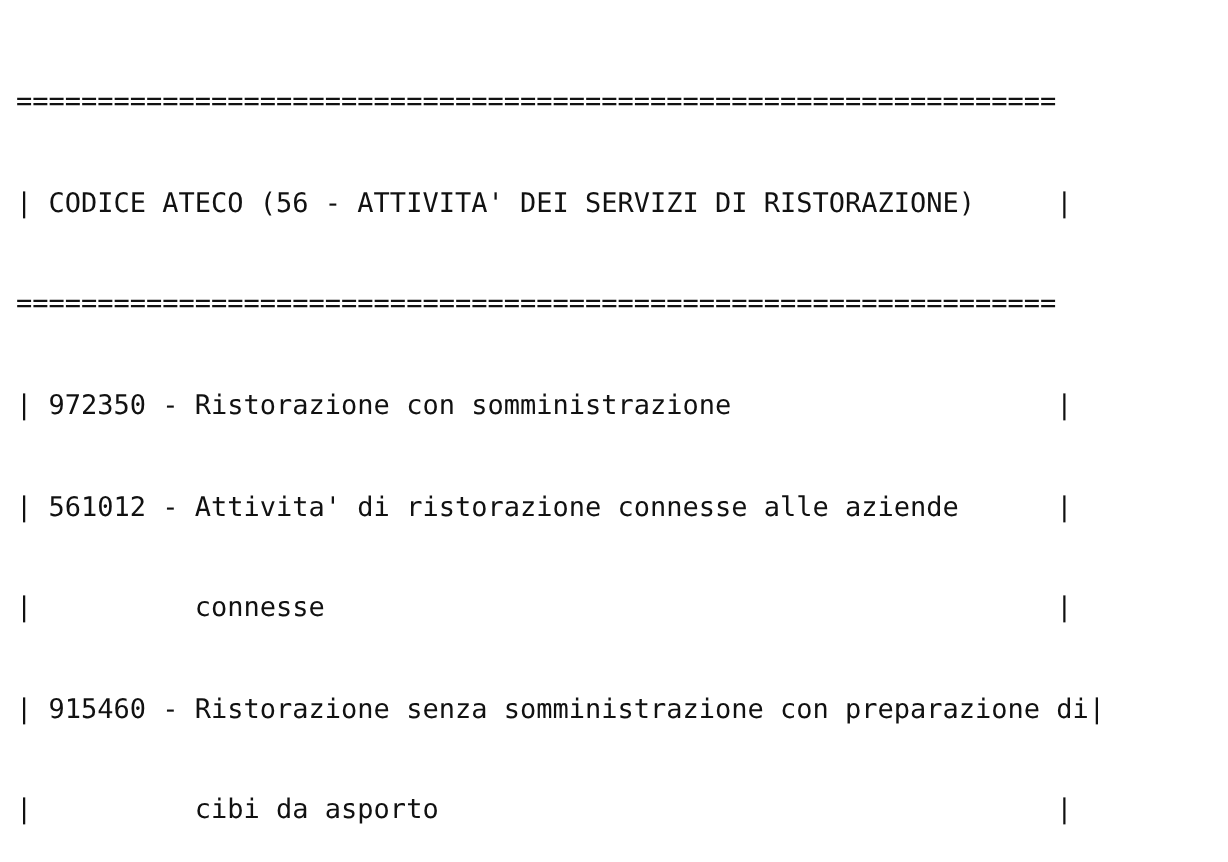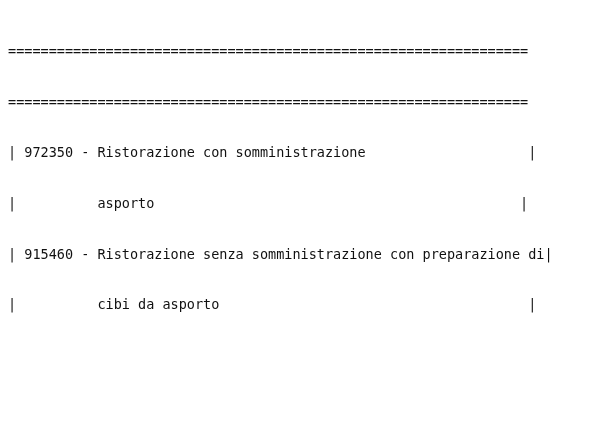"| CODICE ATECO (56 -" div.line { html: none -> <div>| CODICE ATECO (56 - ATTIVITA' DEI SERVIZI DI RISTORAZIONE) |</div> }
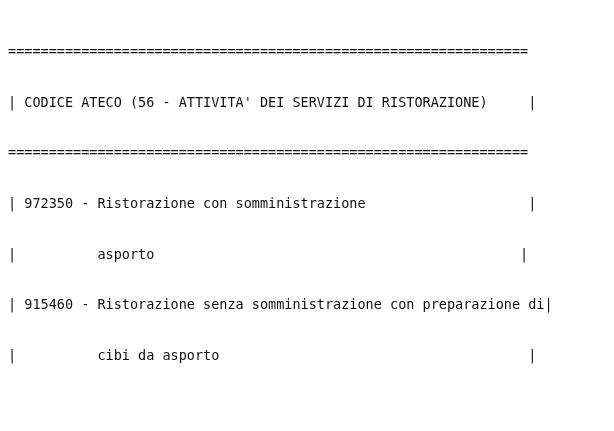"| 561012 - Attivita' di" div.line { html: none -> <div>| 561012 - Attivita' di ristorazione connesse alle aziende |</div> }
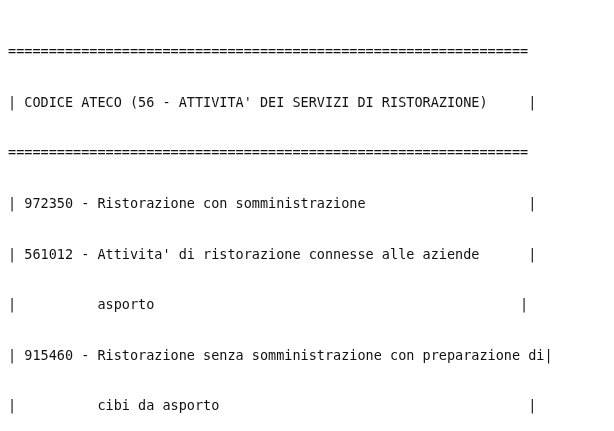"| asporto |" div.line { text: asporto -> connesse }
